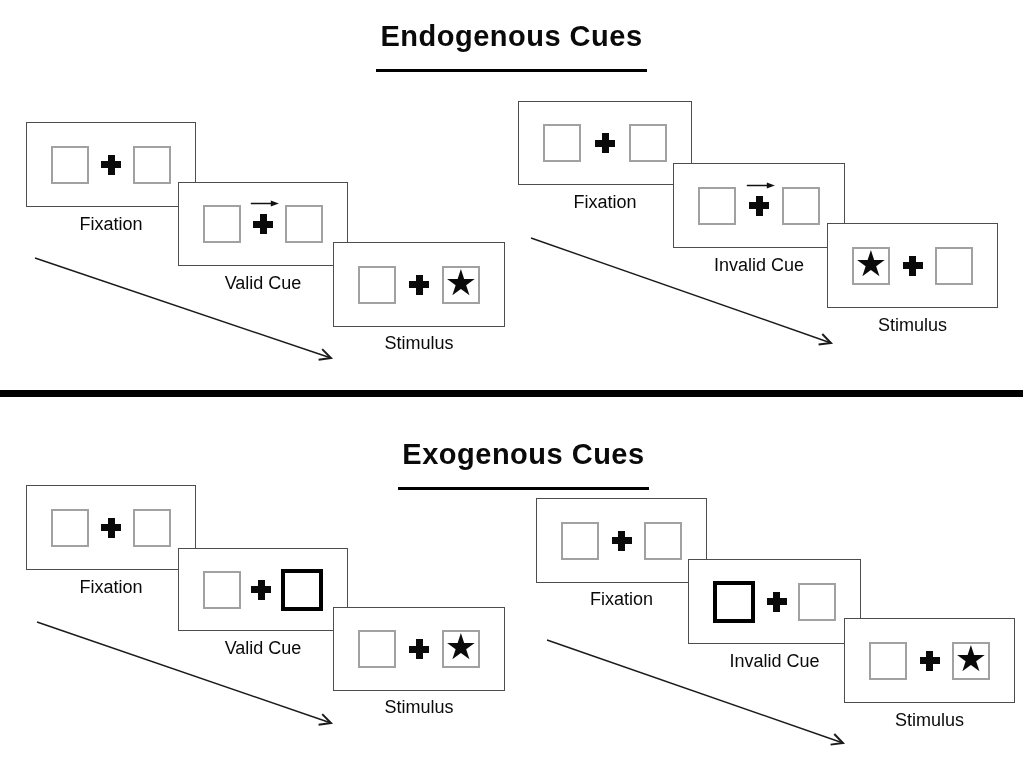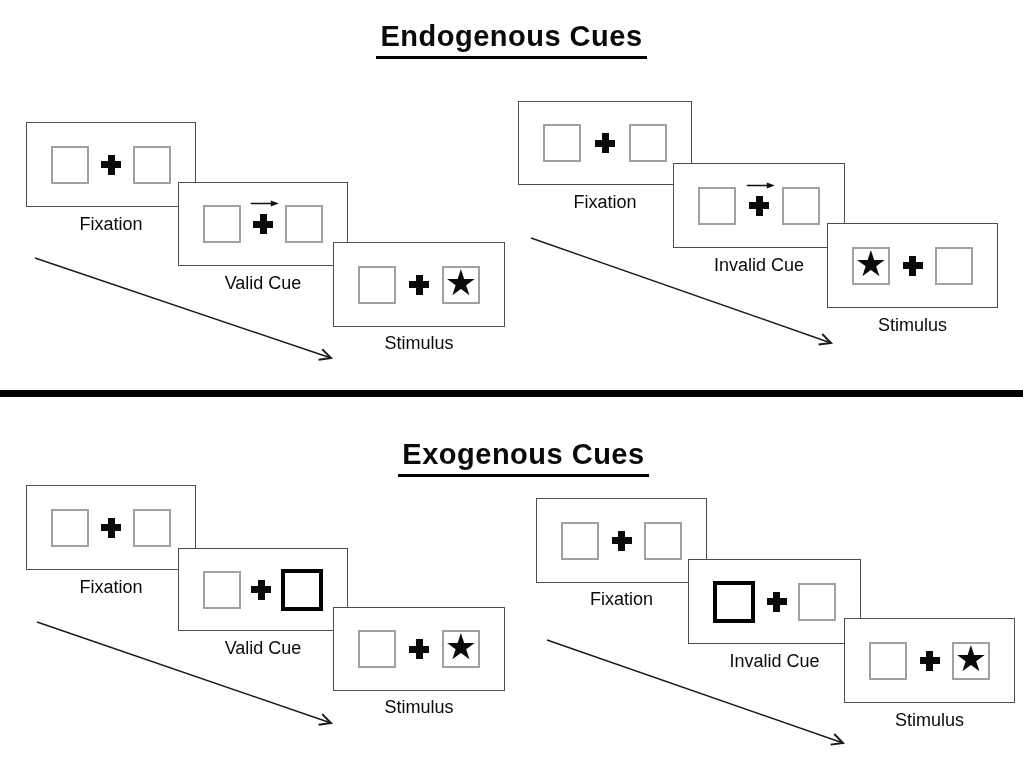"Endogenous Cues" .section-title .u { padding: 0 4px 3px 4px -> 0 4px 16px 4px }
